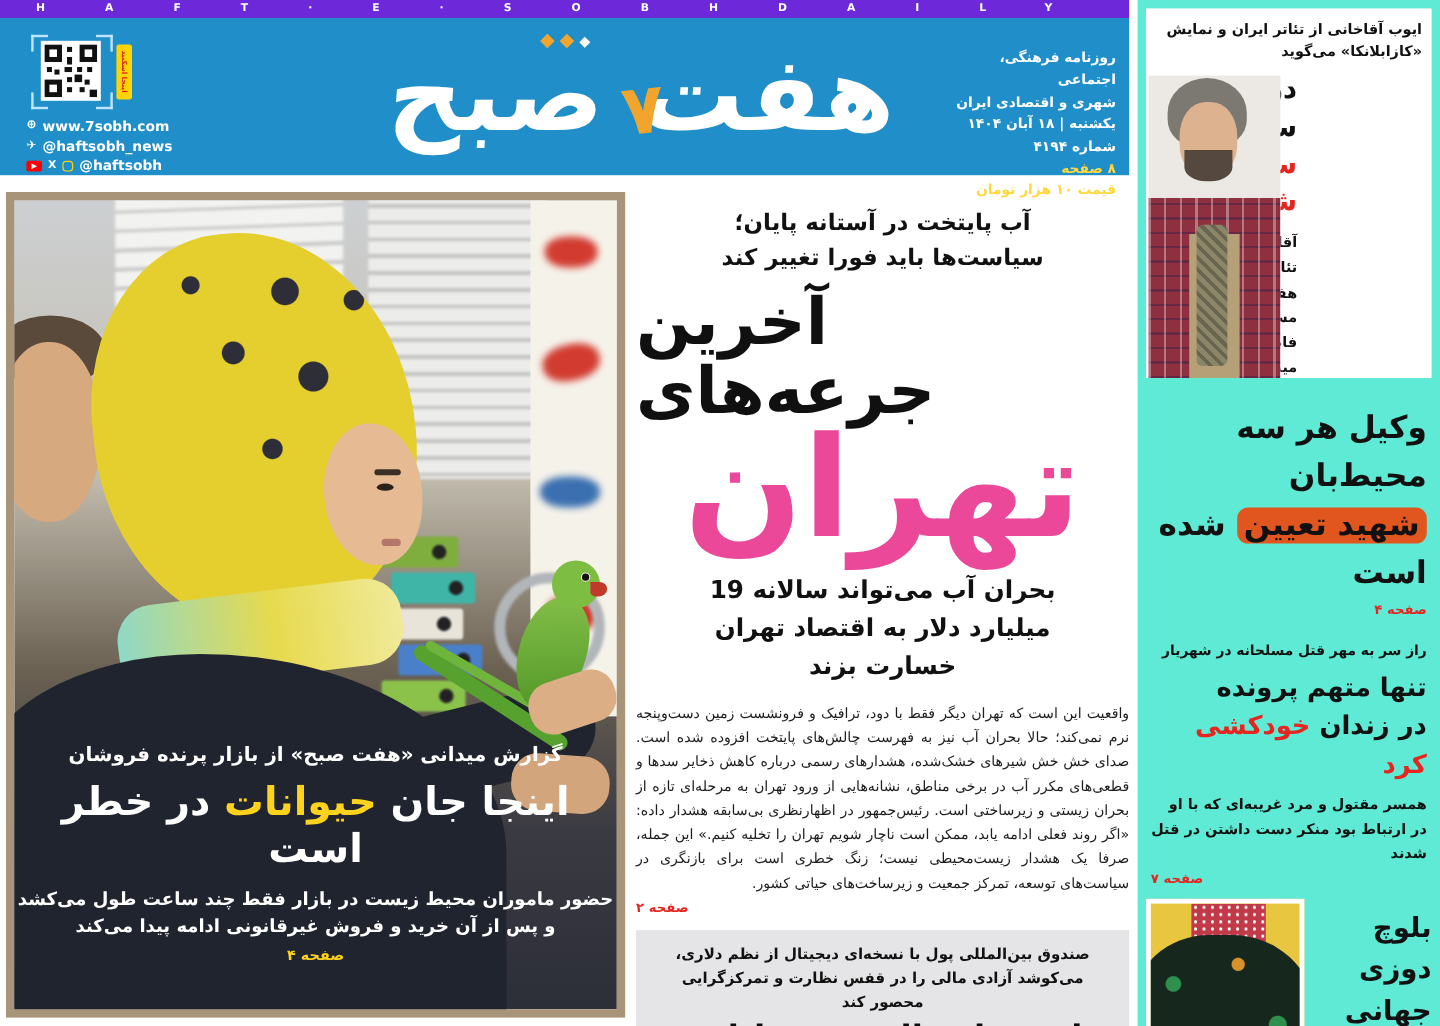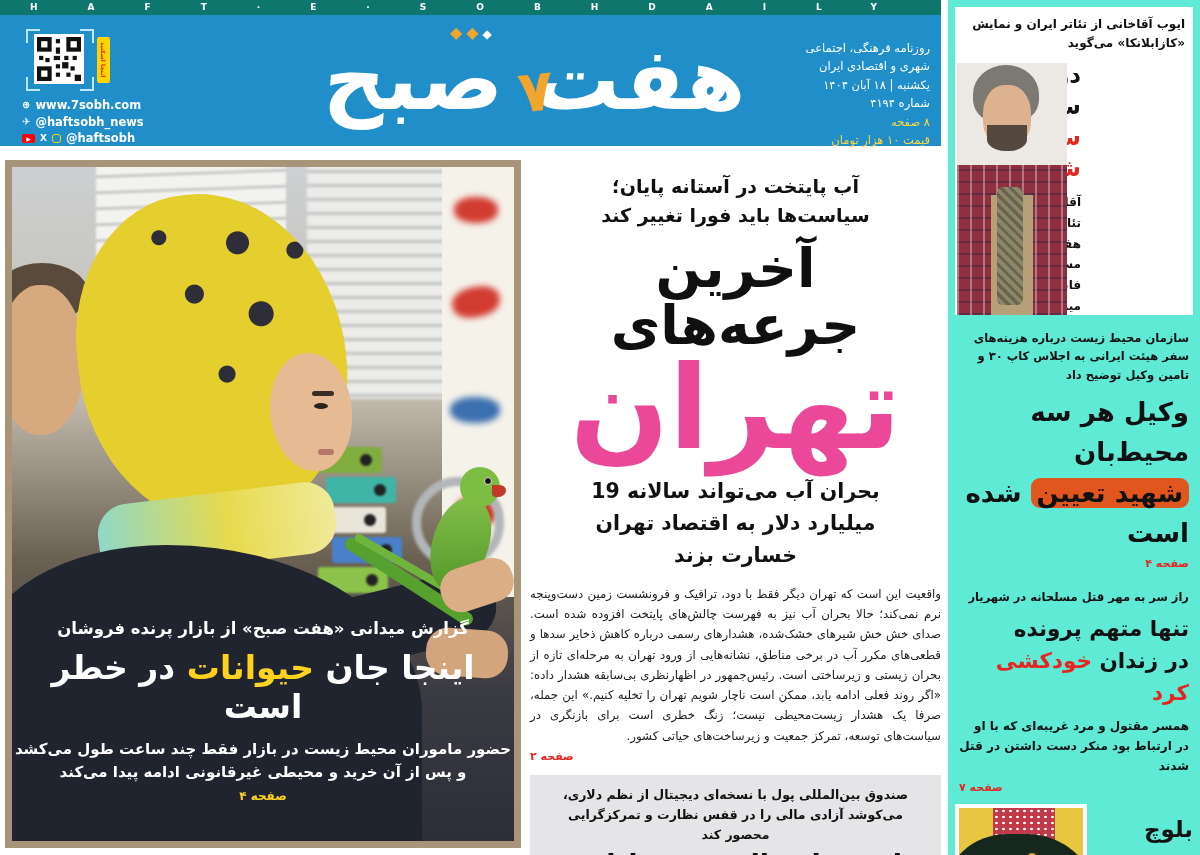"HAFT·E·SOBHDAILY" .top-strip { background: #0f766e -> #6d28d9 }
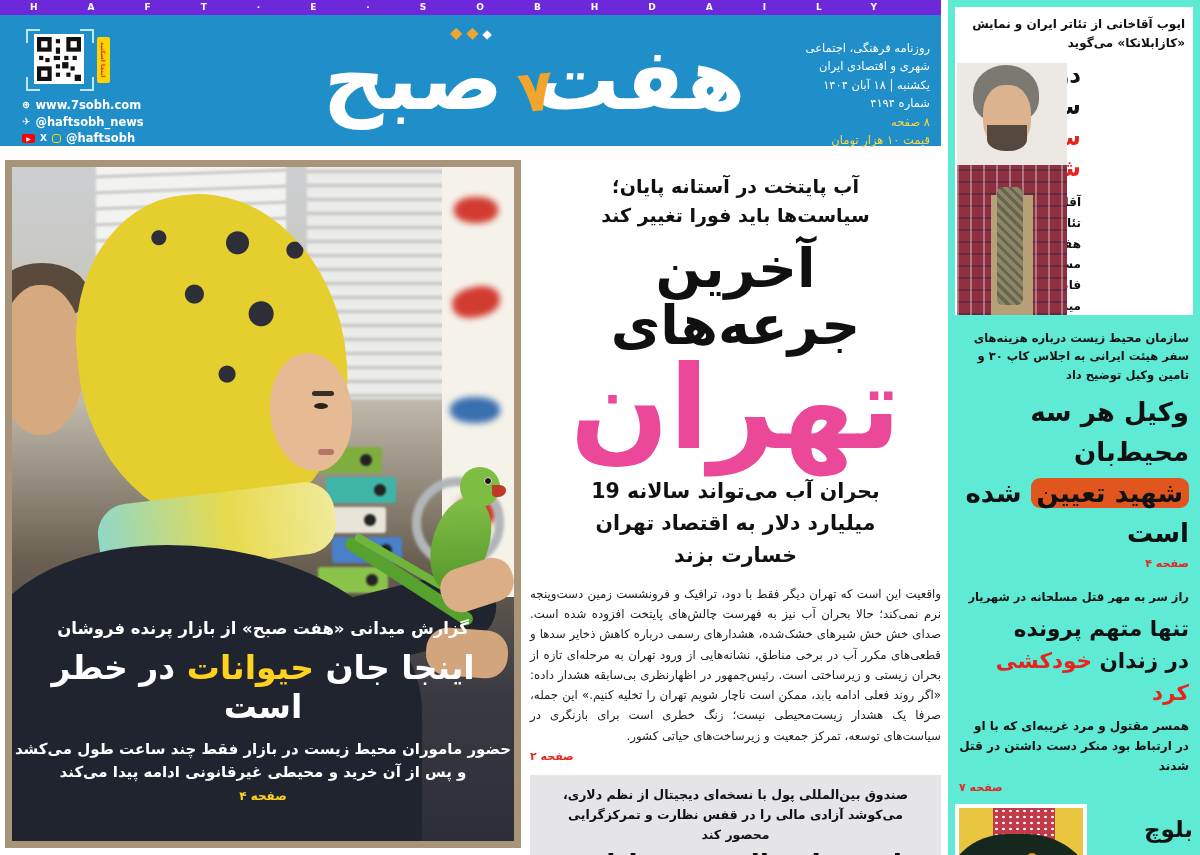"روزنامه فرهنگی، اجتماعی" .mast-info { font-weight: normal -> bold }
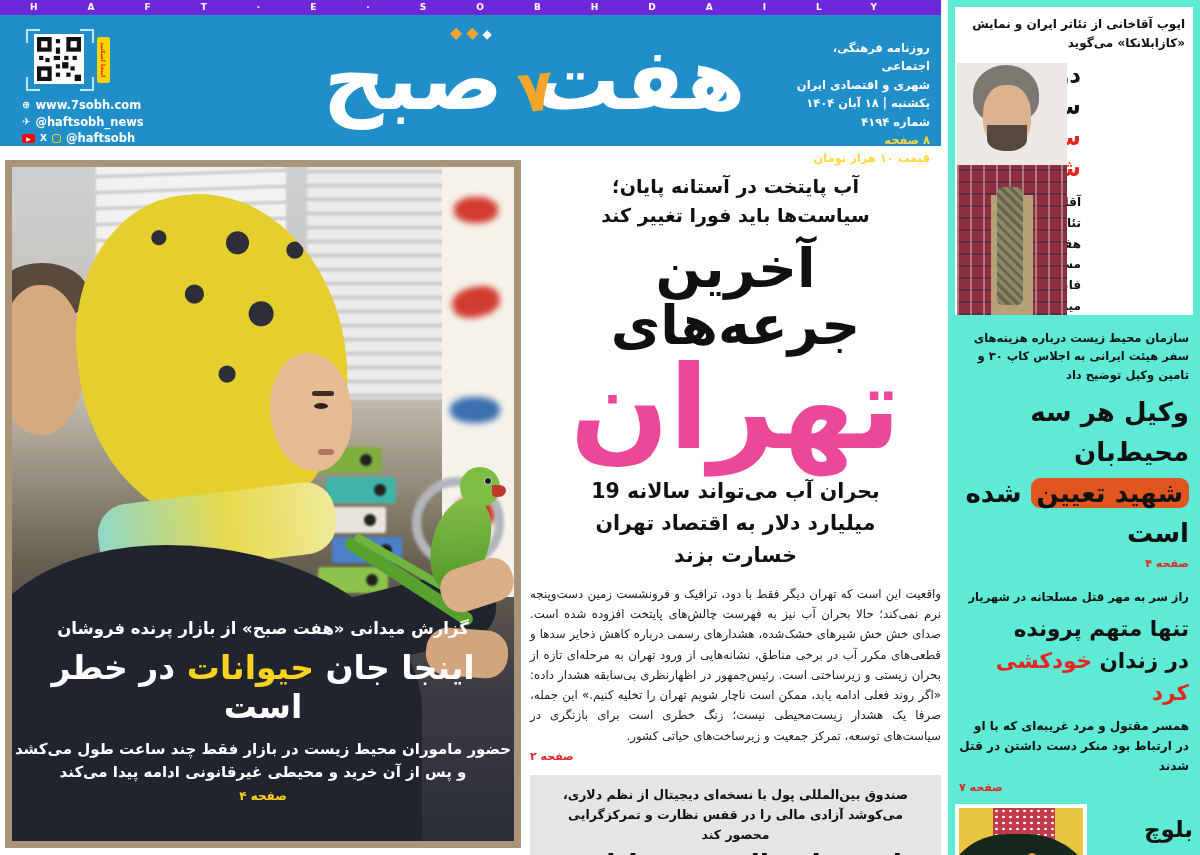"آخرین جرعه‌های" .ms-h1 { text-align: center -> left }
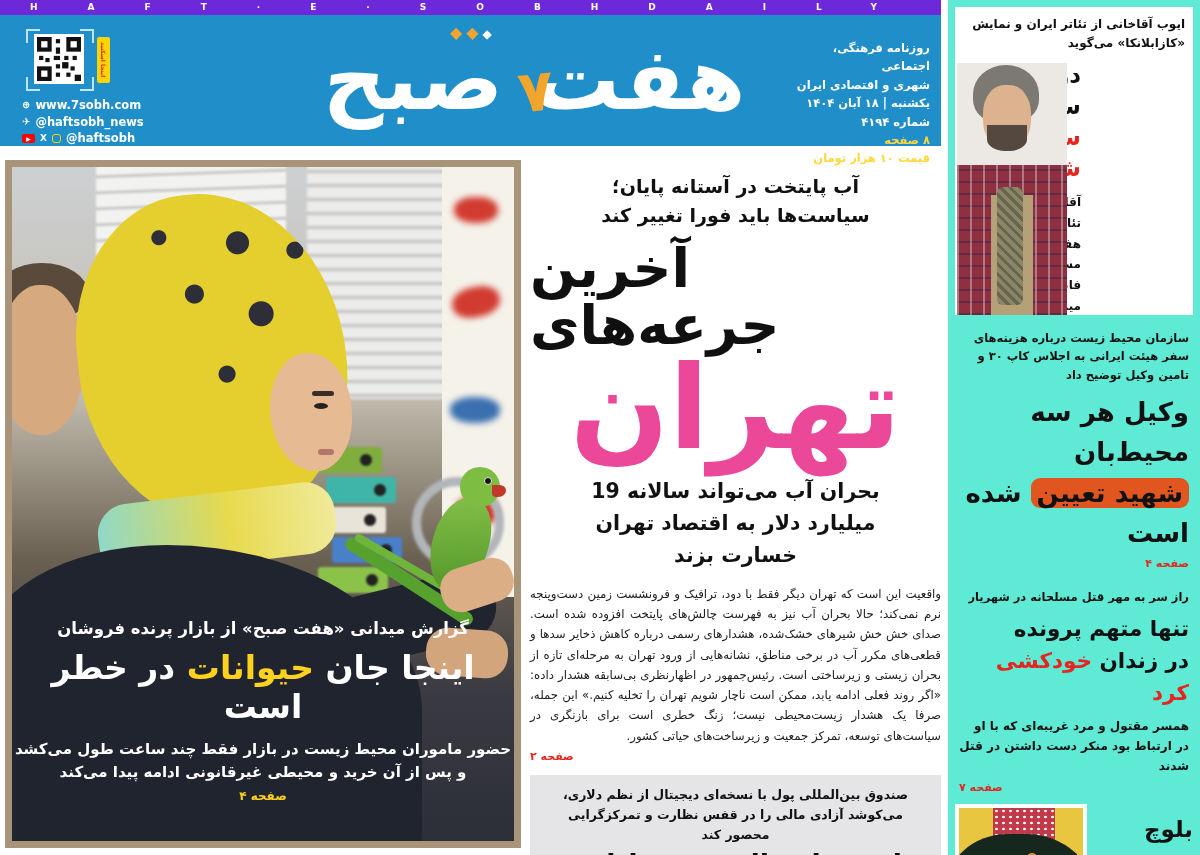"سازمان محیط زیست درباره هزینه‌های" div.rc-kicker { html: <div>سازمان محیط زیست درباره هزینه‌های سفر هیئت ایرانی به اجلاس کاپ ۳۰ و تامین وکیل توضیح داد</div> -> none }
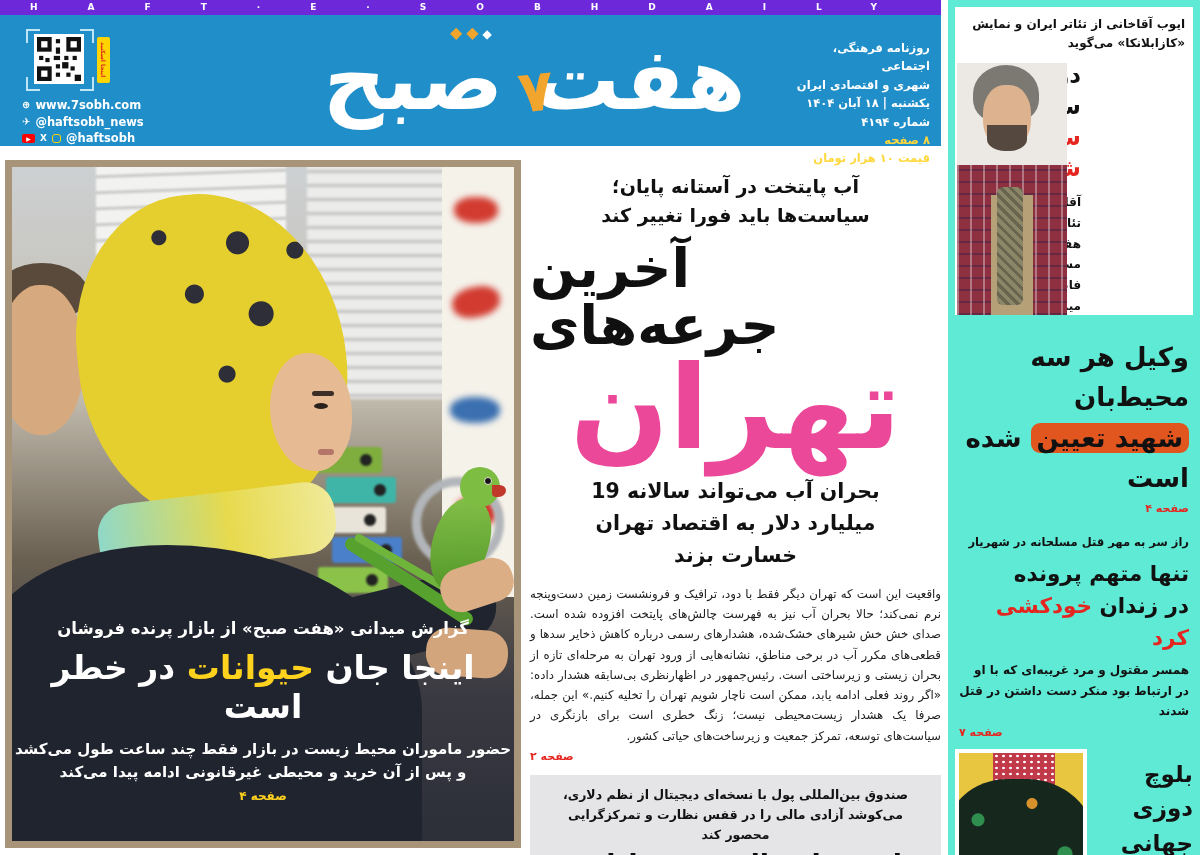"و پس از آن خرید" span { text: محیطی -> فروش }
